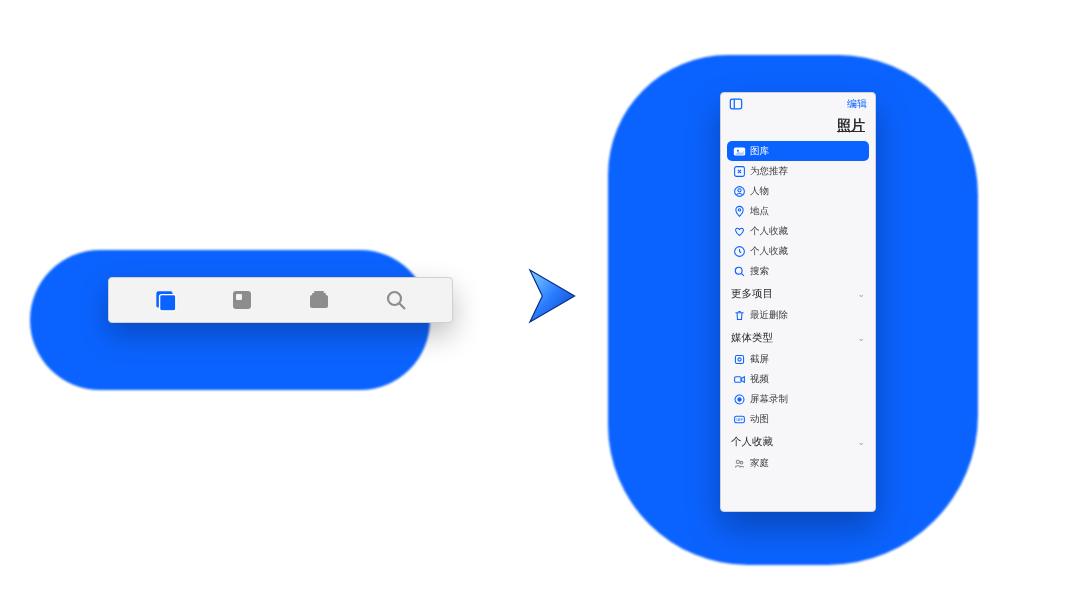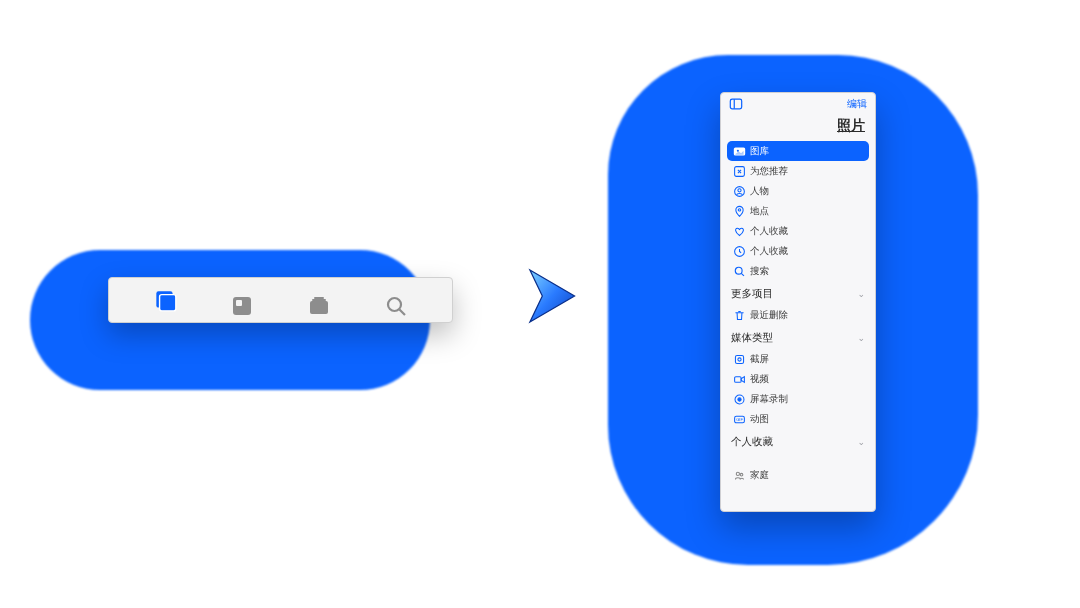"家庭" .gray { margin-top: 12px -> none }
